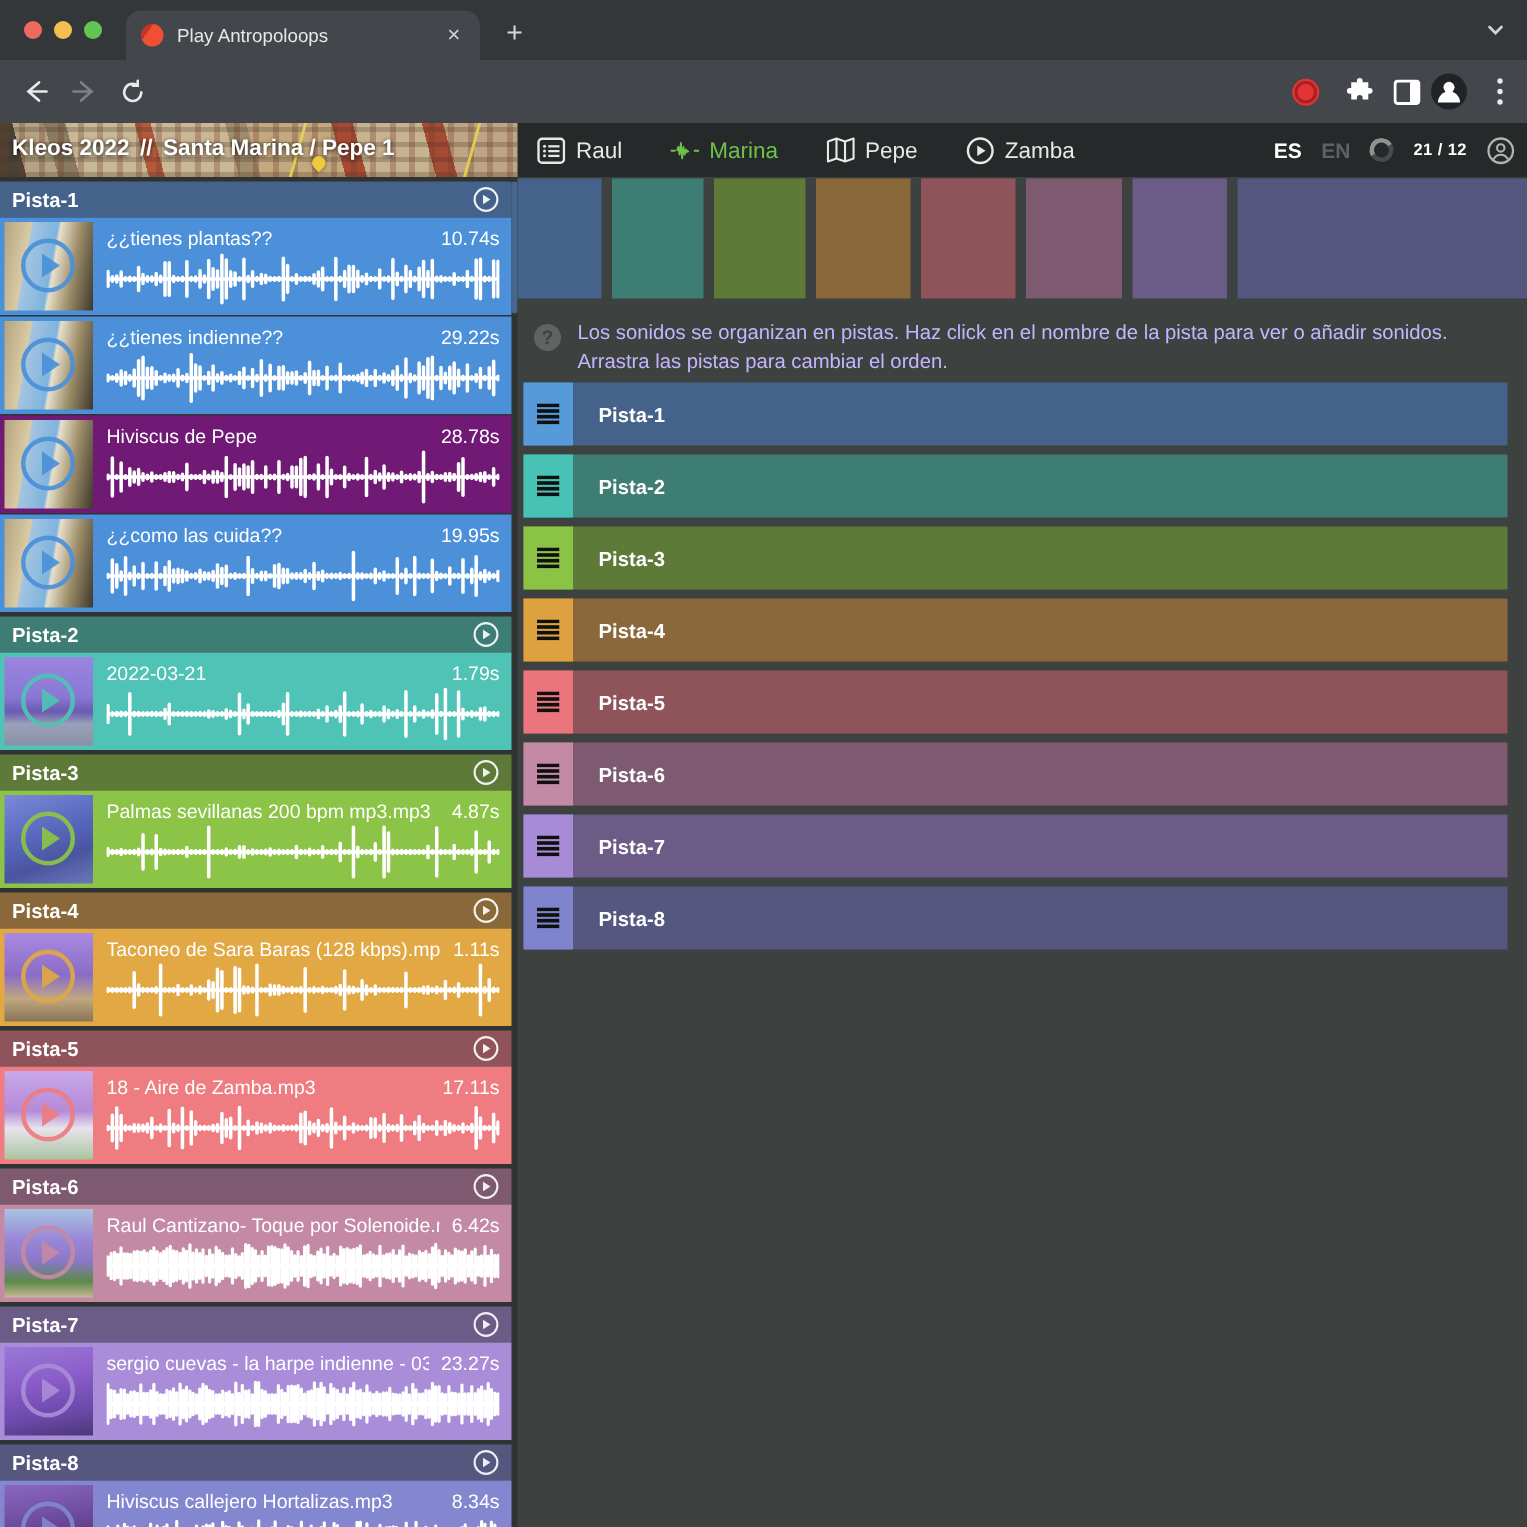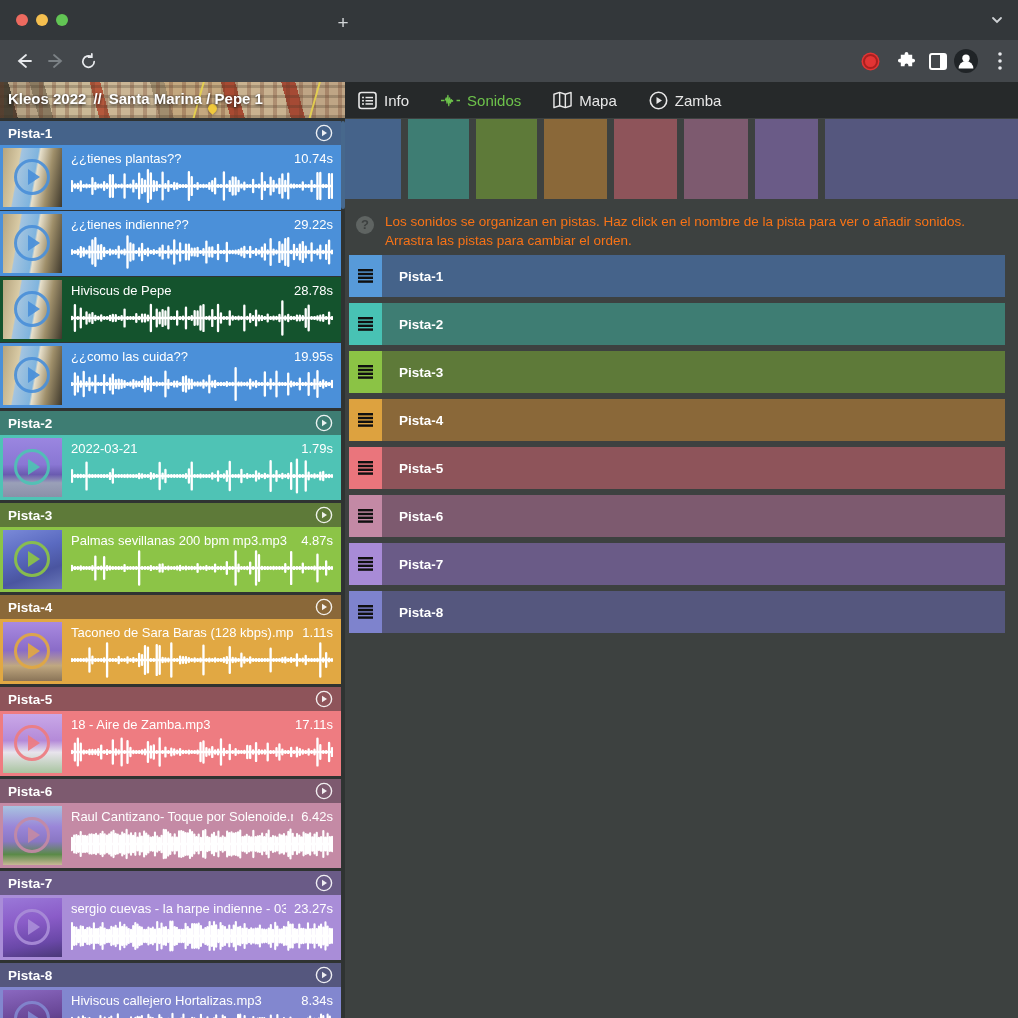"Play Antropoloops" div.tab { html: none -> <div> <div></div> <span>Play Antropoloops</span> <span>×</span> </div> }
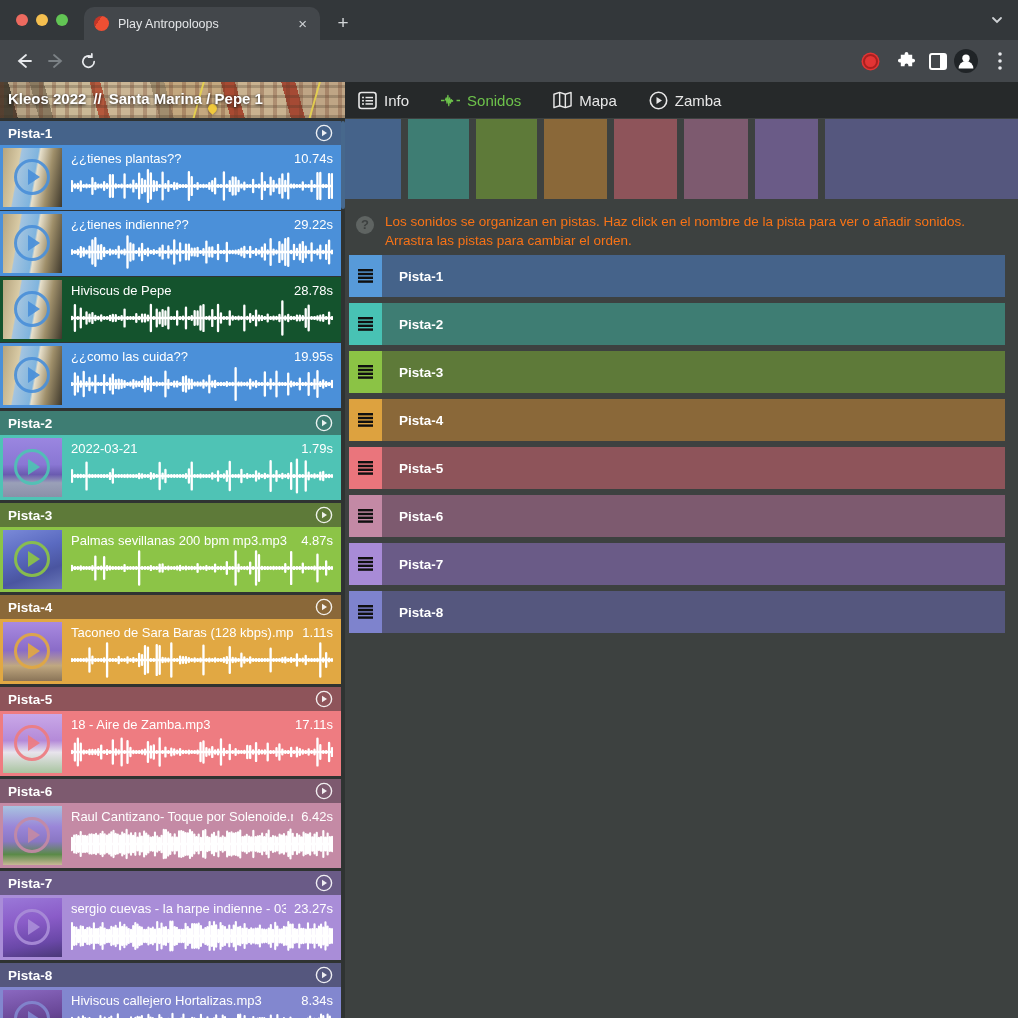"Info" span.nav-label { text: Info -> Raul }
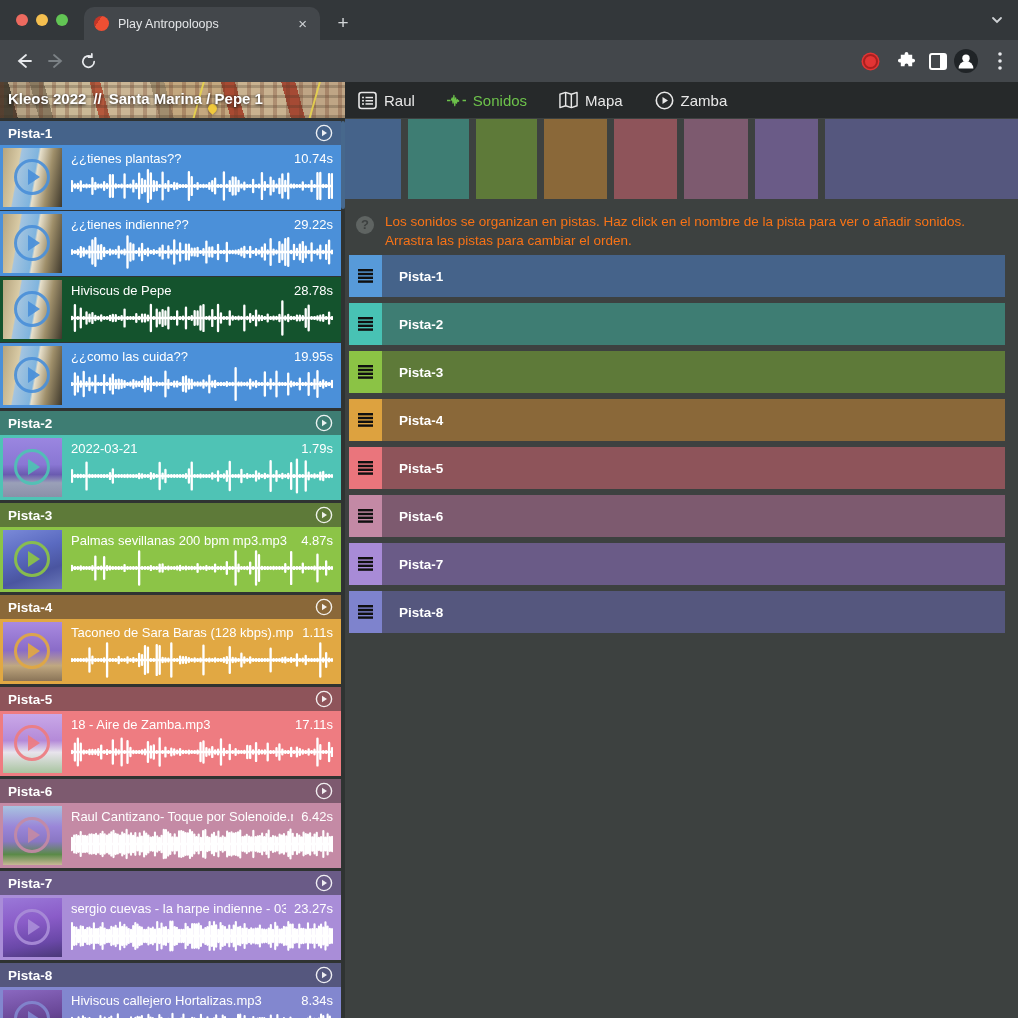"Sonidos" span.nav-label { text: Sonidos -> Marina }
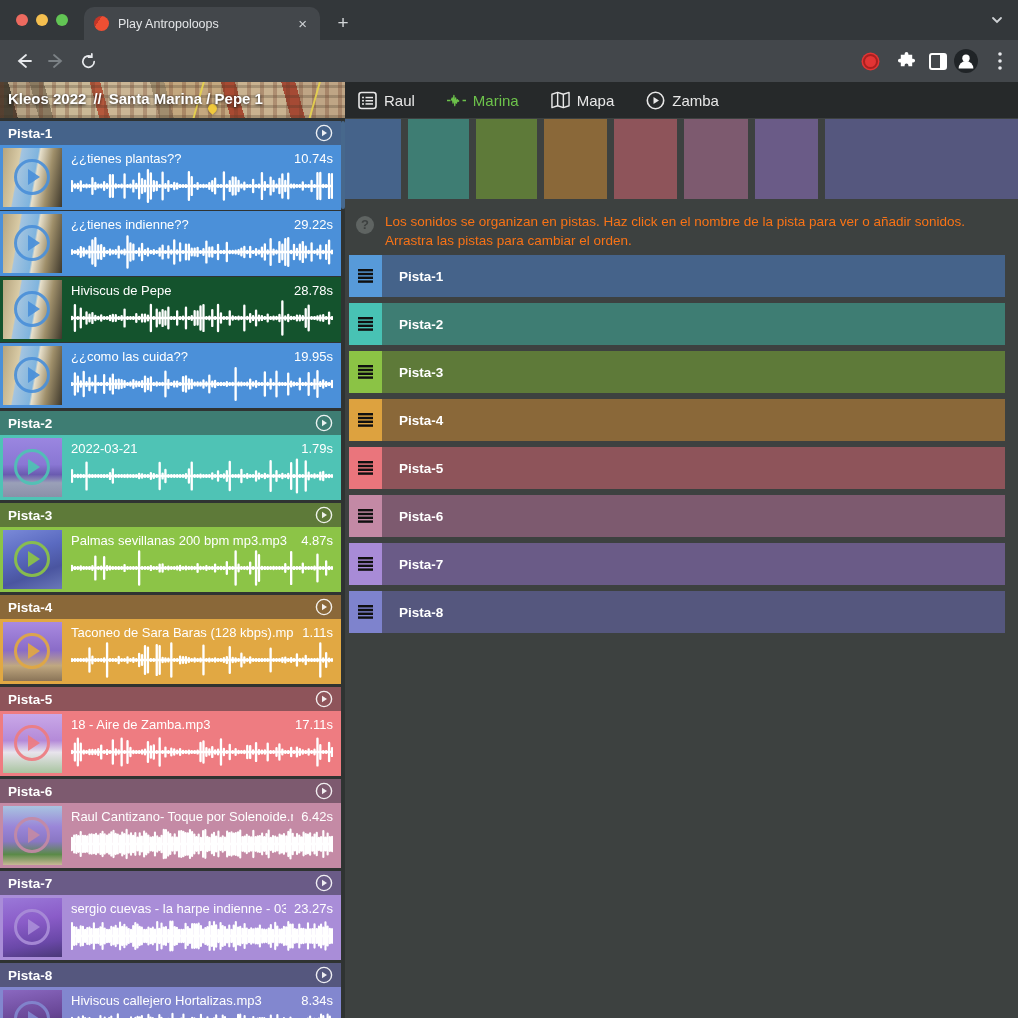"Mapa" span.nav-label { text: Mapa -> Pepe }
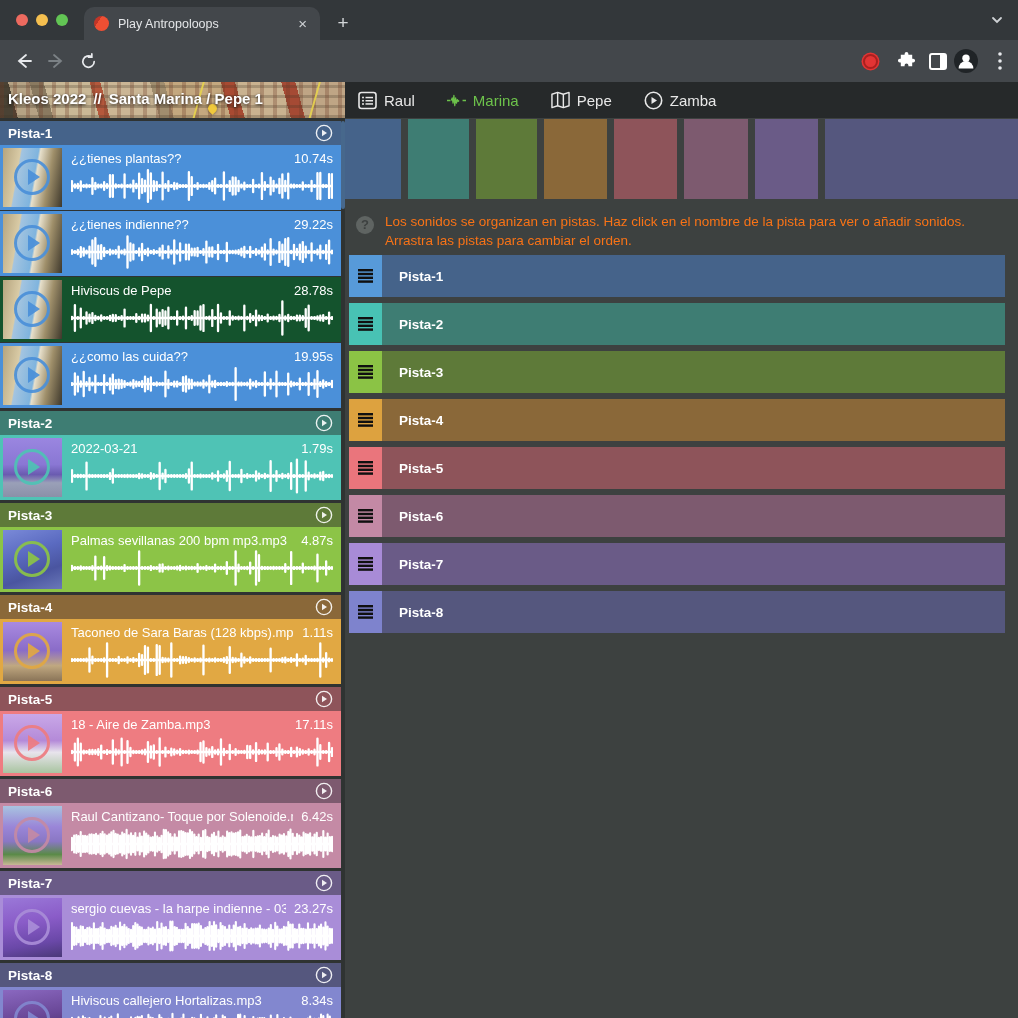"ES" div.header-right { html: none -> <div> <span>ES</span> <span>EN</span> <div></div> <span>21 / 12</span> <svg> <circle></circle> <circle></circle> <path></path> </svg> </div> }
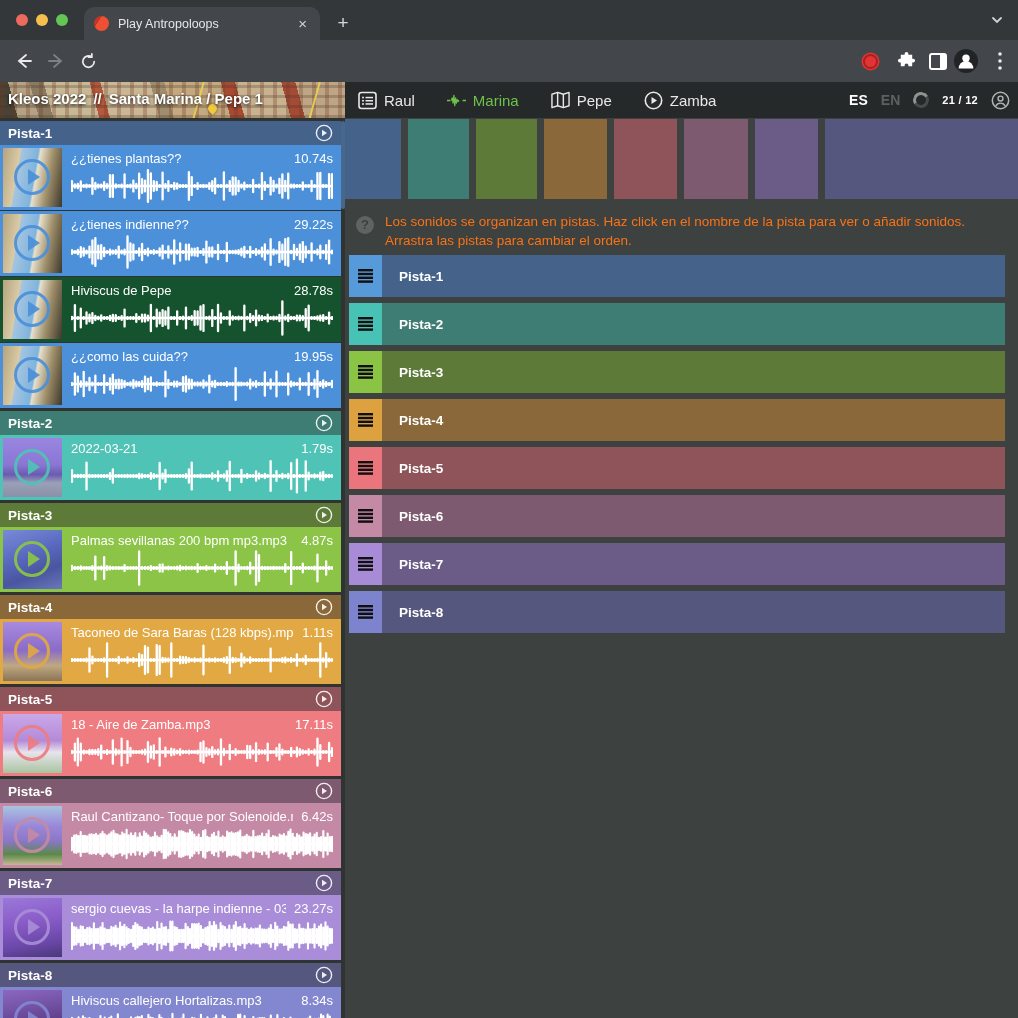"Los sonidos se organizan en" .help-text { color: #f97316 -> #c4b5fd }
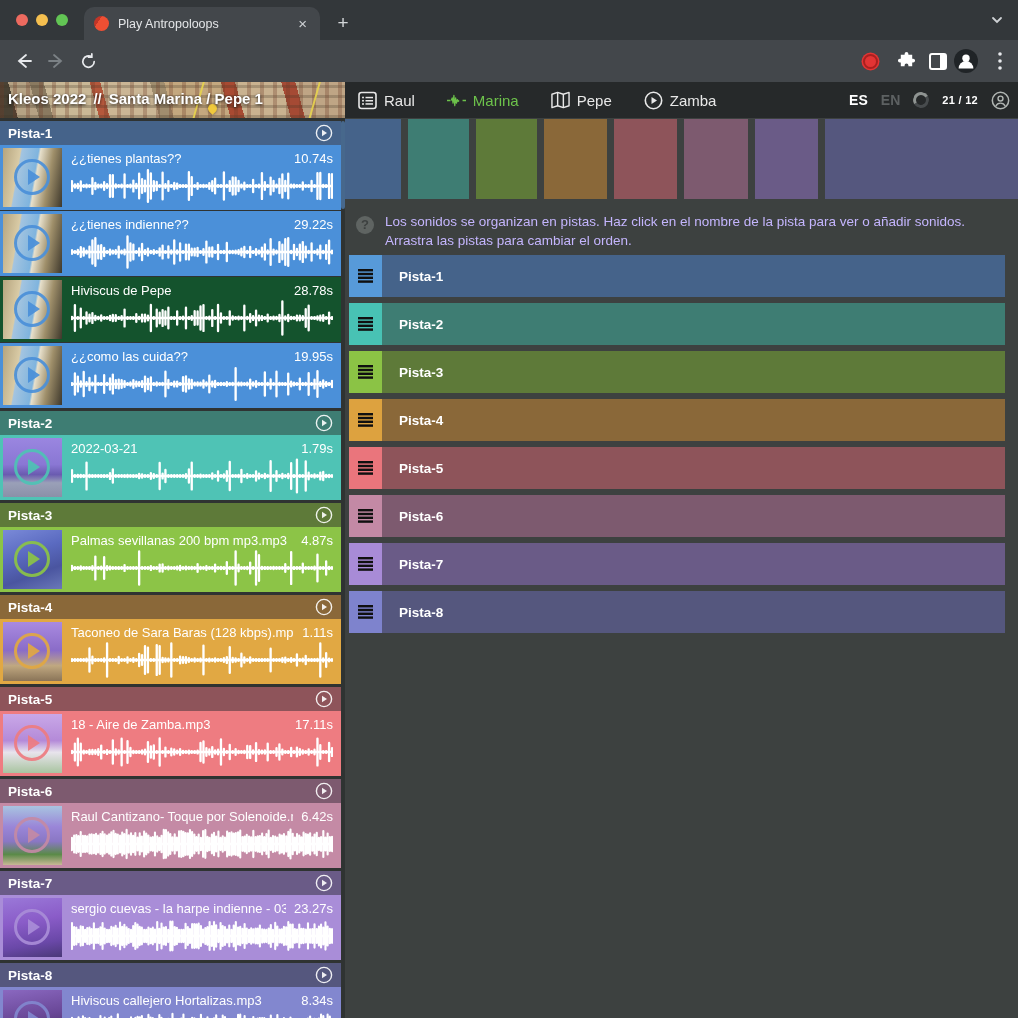"Hiviscus de Pepe" div.sound { background: #14532d -> #701a75 }
